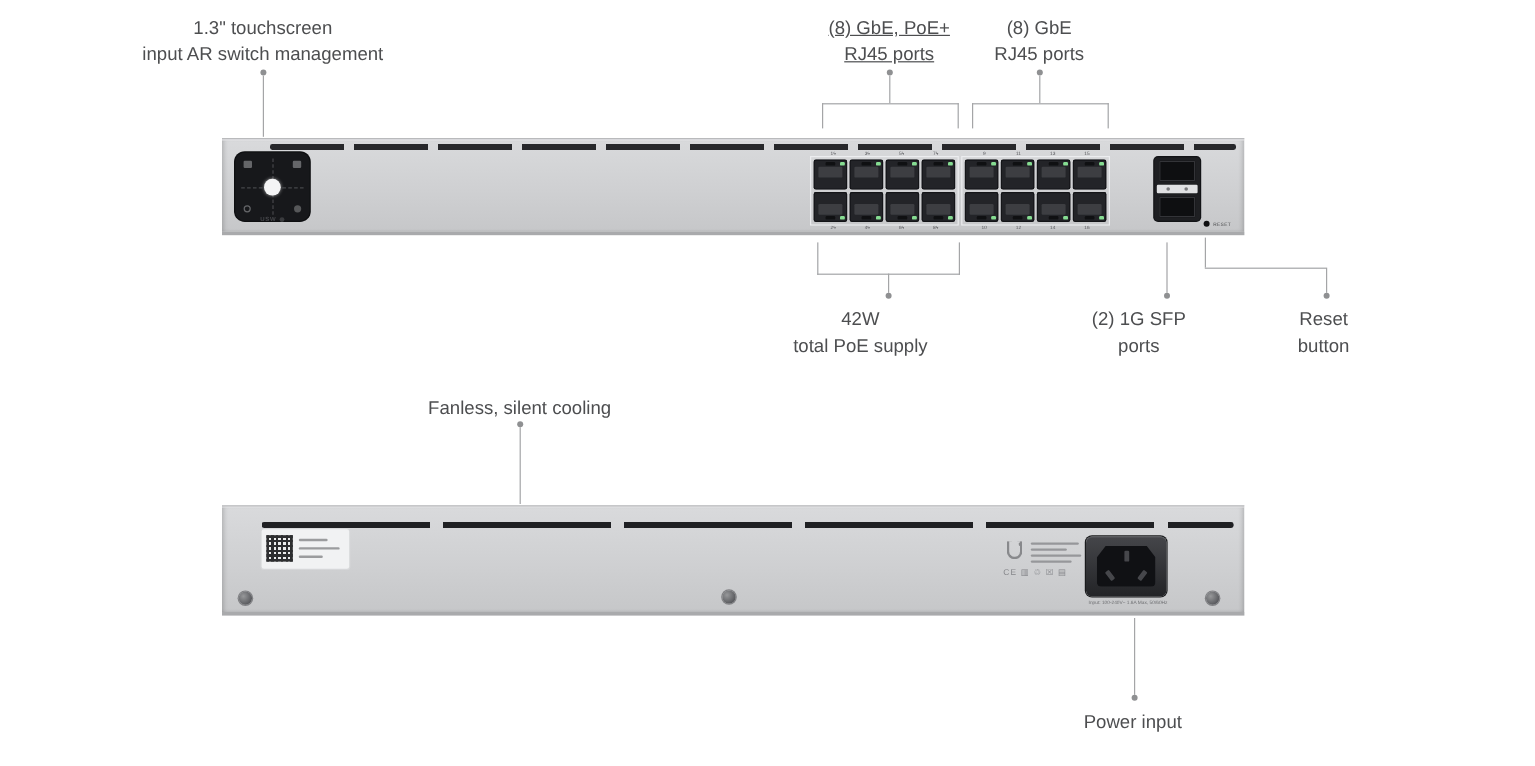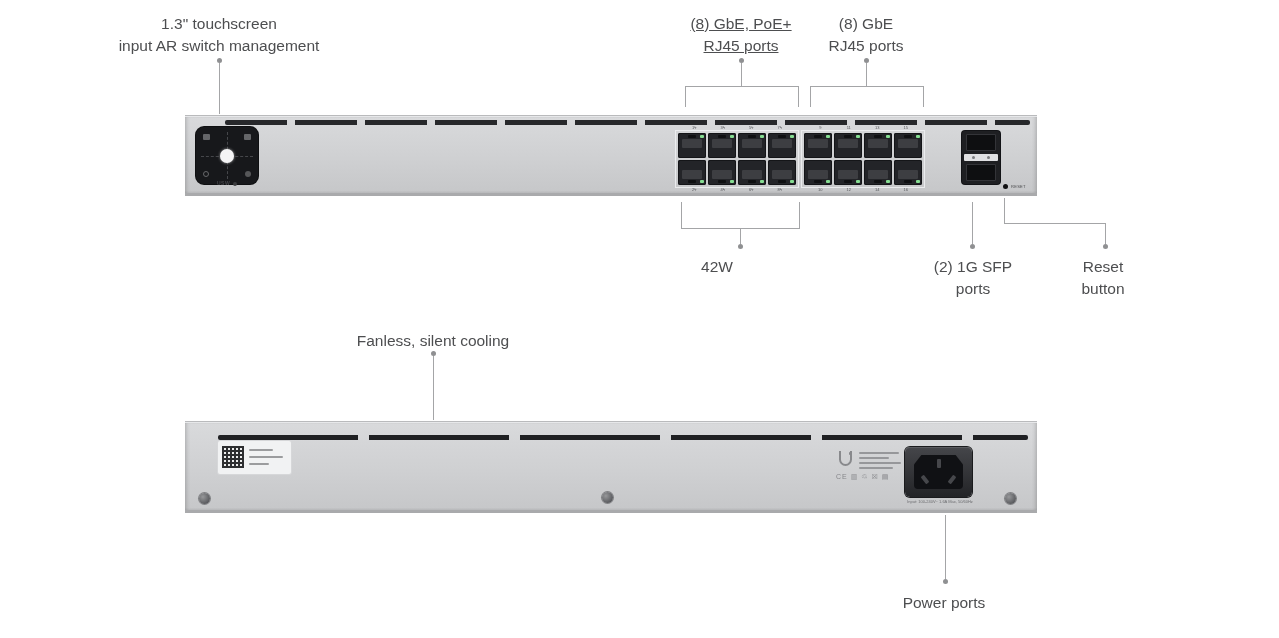"(2) 1G SFP" div.ann { left: 898px -> 874px }
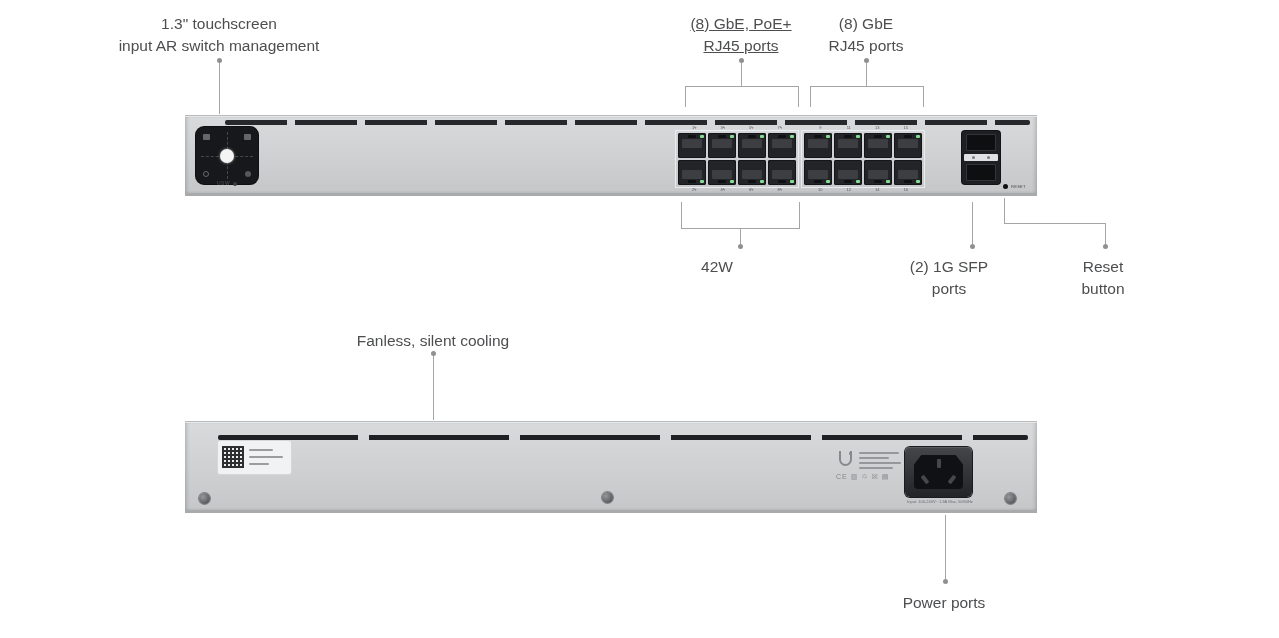"total PoE supply" div { html: none -> <div>total PoE supply</div> }
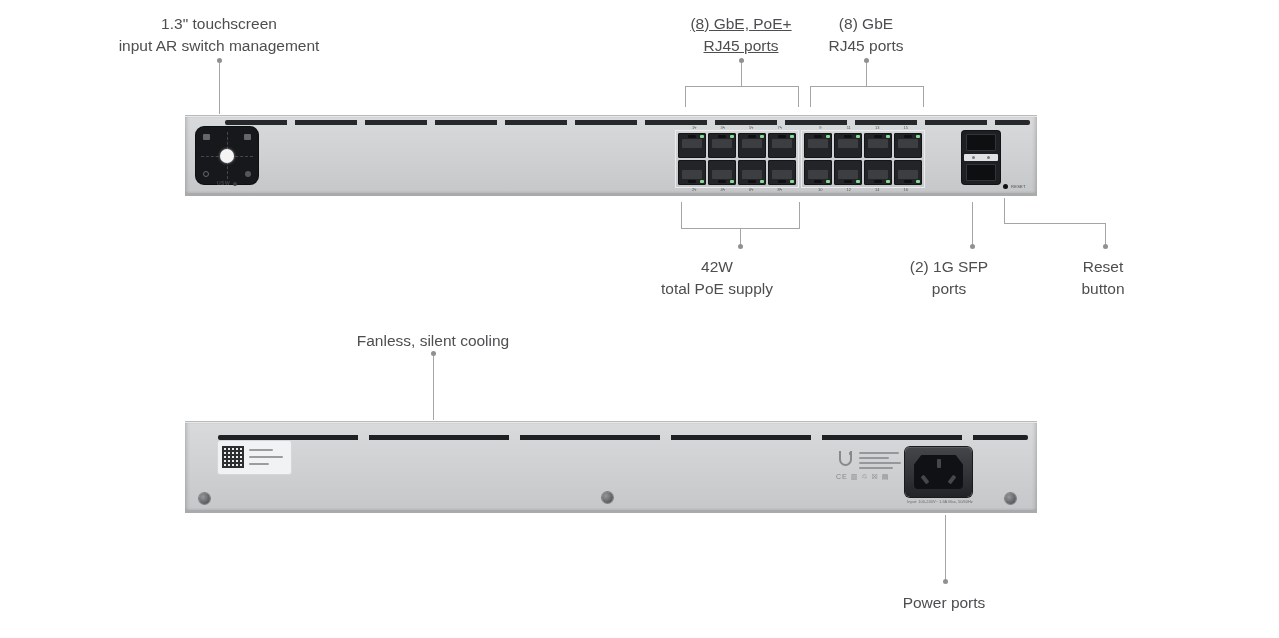"Power ports" div { text: ports -> input }
